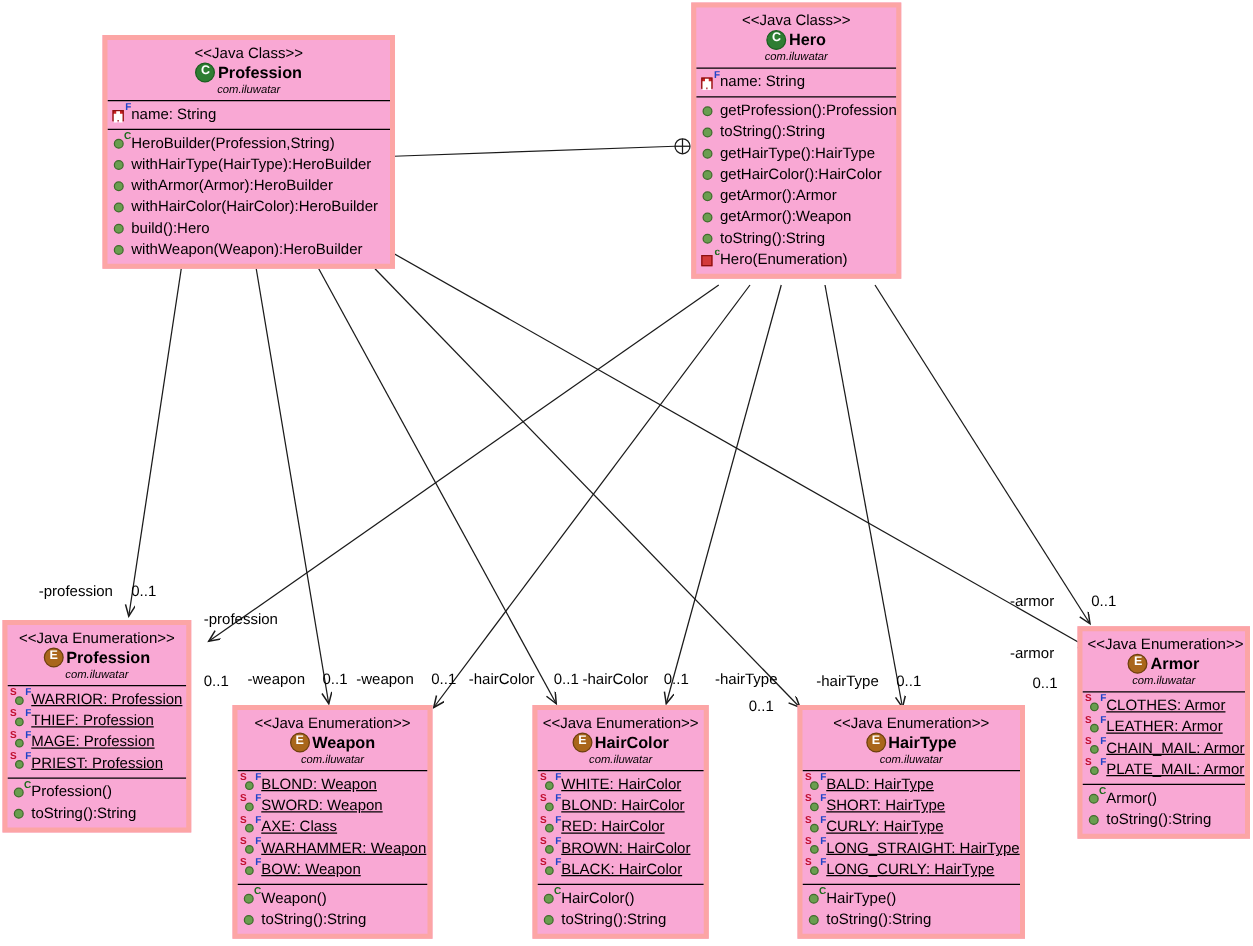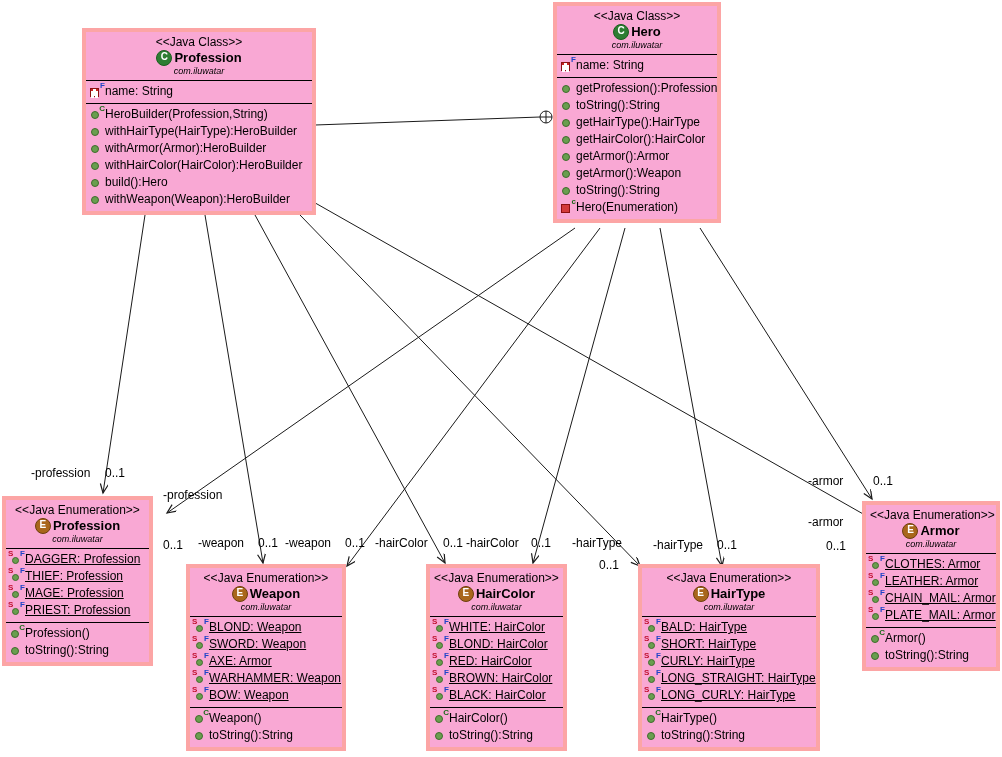"DAGGER: Profession" span.mtext { text: DAGGER -> WARRIOR }
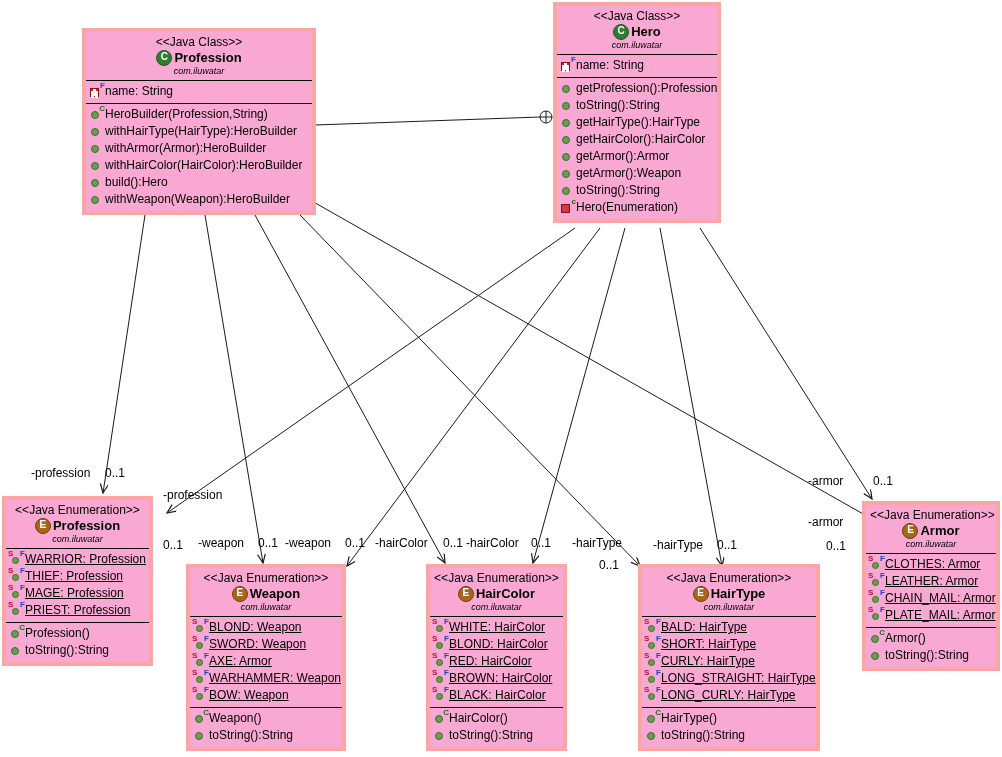"AXE: Armor" span.mtext { text: Armor -> Class }
